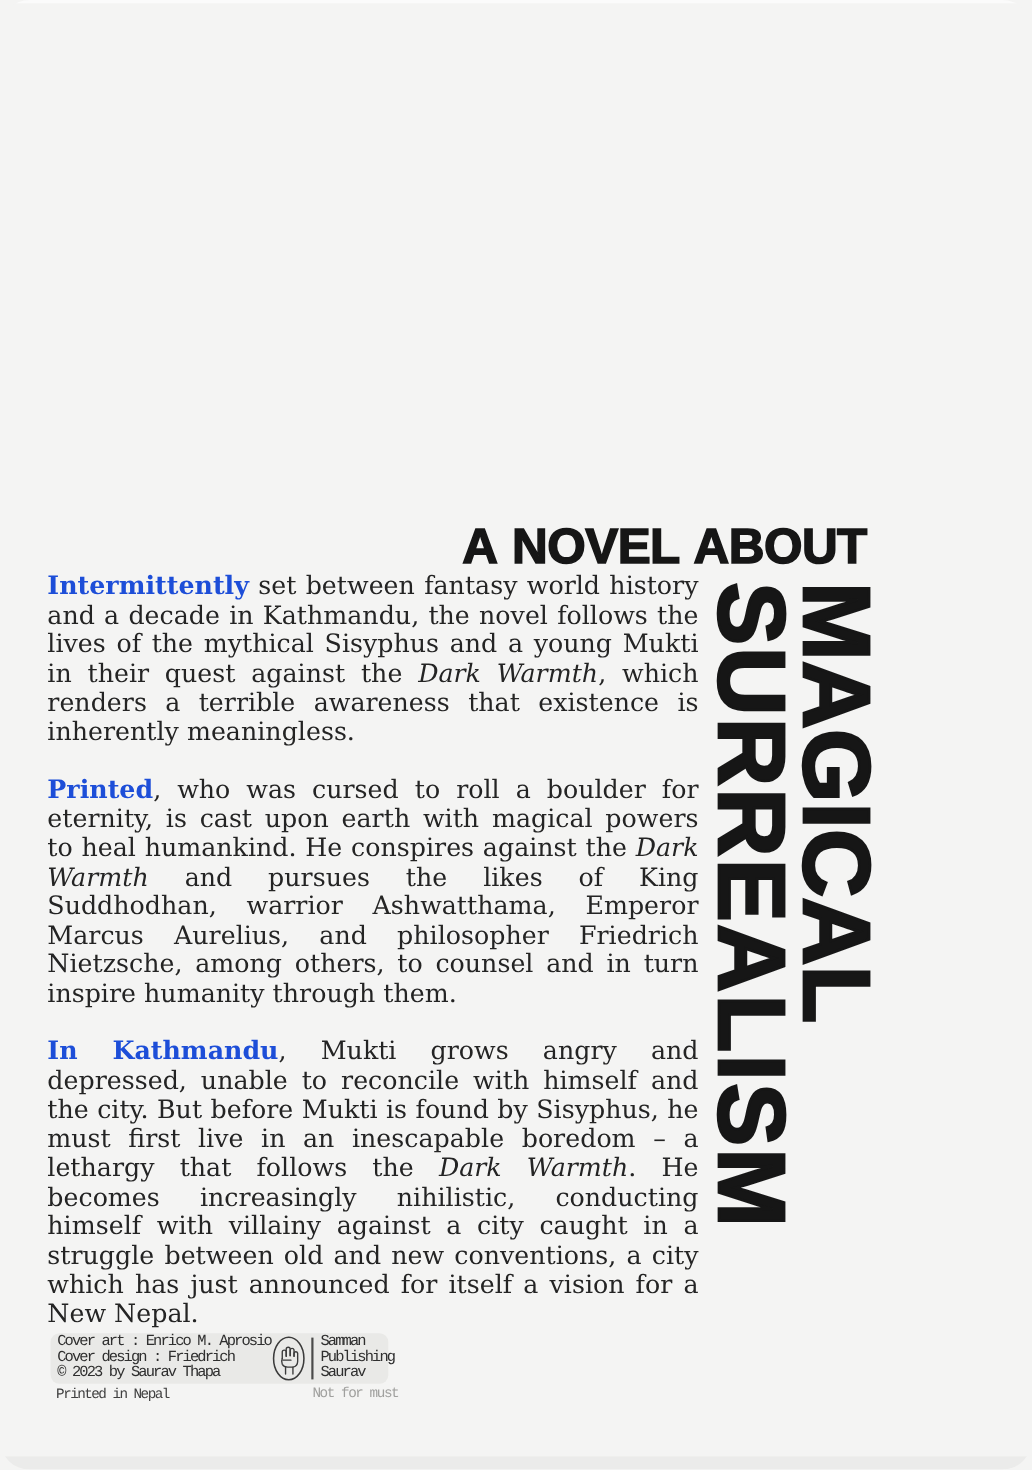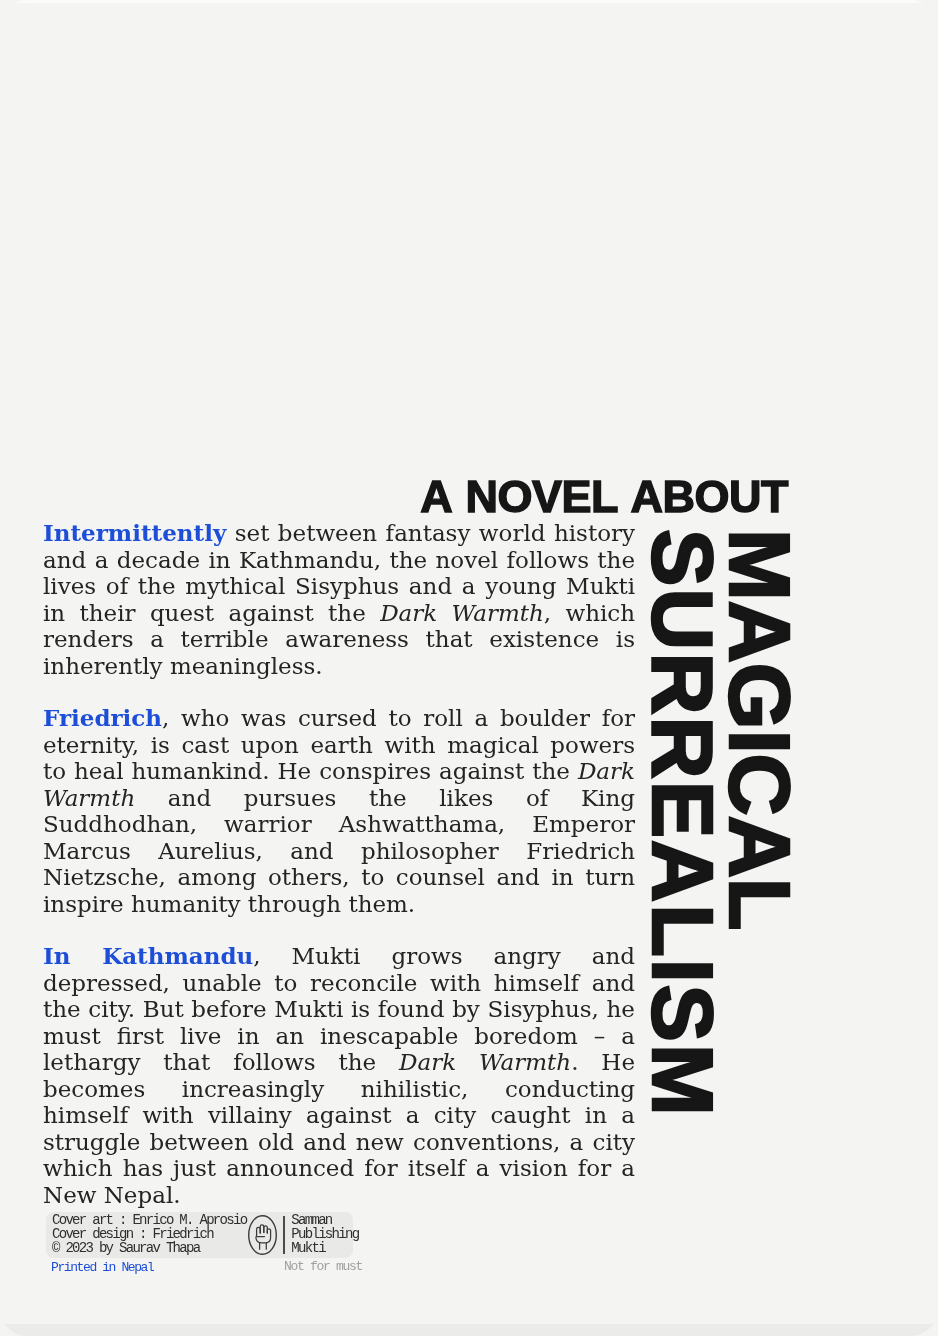"Friedrich" b { text: Friedrich -> Printed }
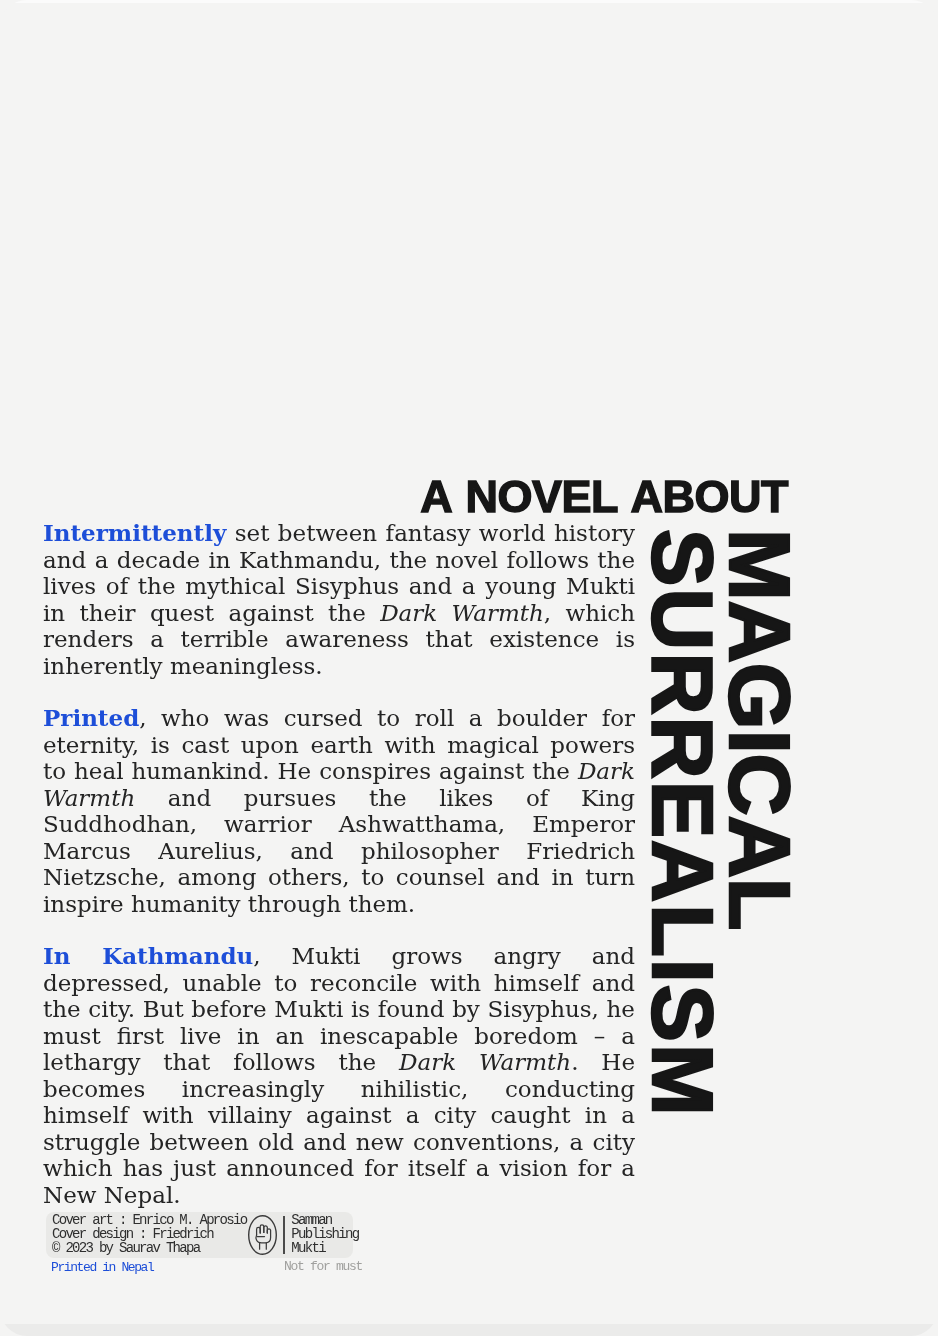"Mukti" div { text: Mukti -> Saurav }
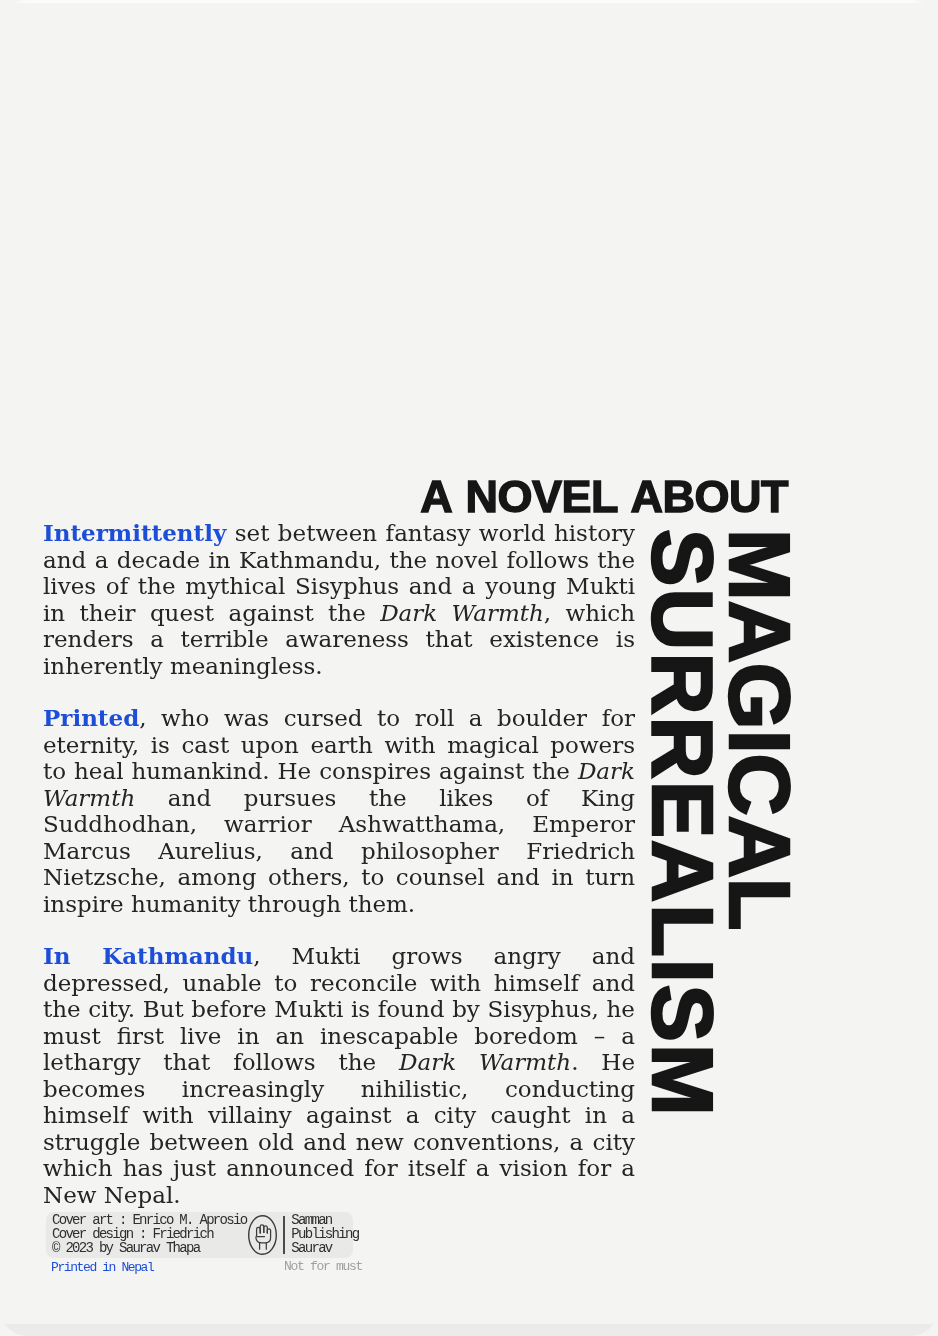"Printed in Nepal" .printed-note { color: #1d4ed8 -> #404040 }
